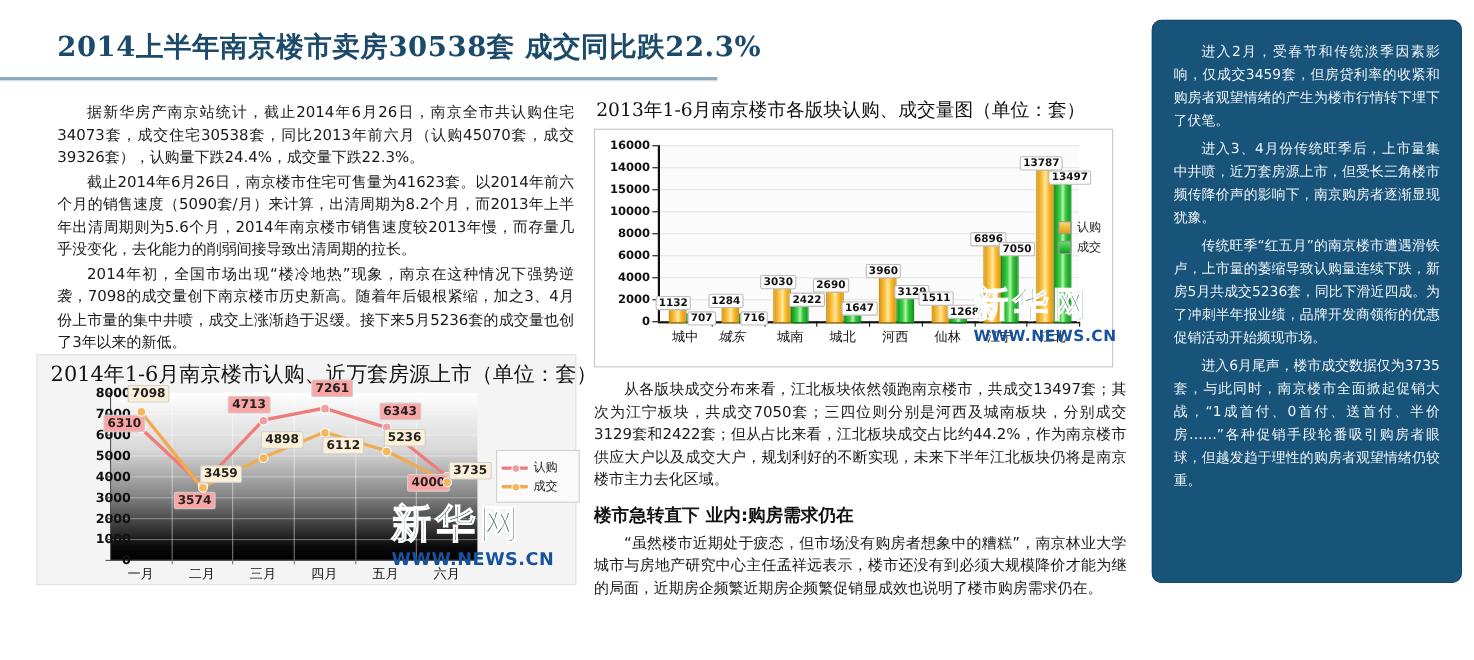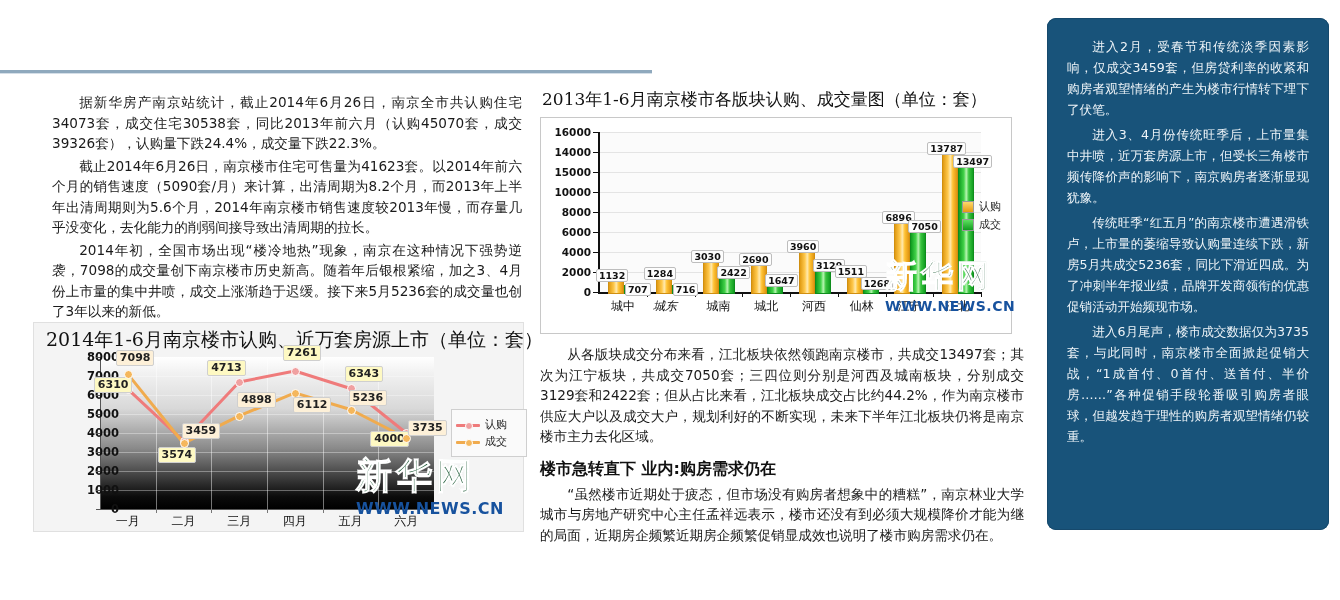"2014上半年南京楼市卖房30538套 成交同比跌22.3%" div.headline { html: none -> <div>2014上半年南京楼市卖房30538套 成交同比跌22.3%</div> }
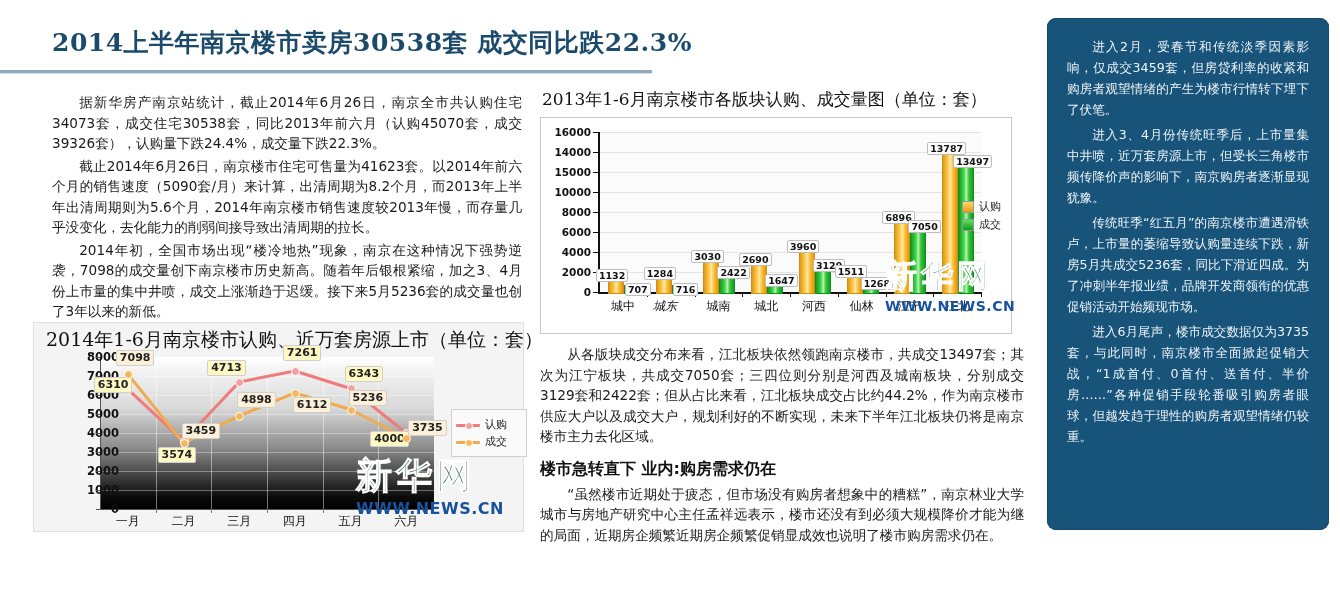"7261" .lc-lbl.rg { background: #fef9c3 -> #fca5a5 }
